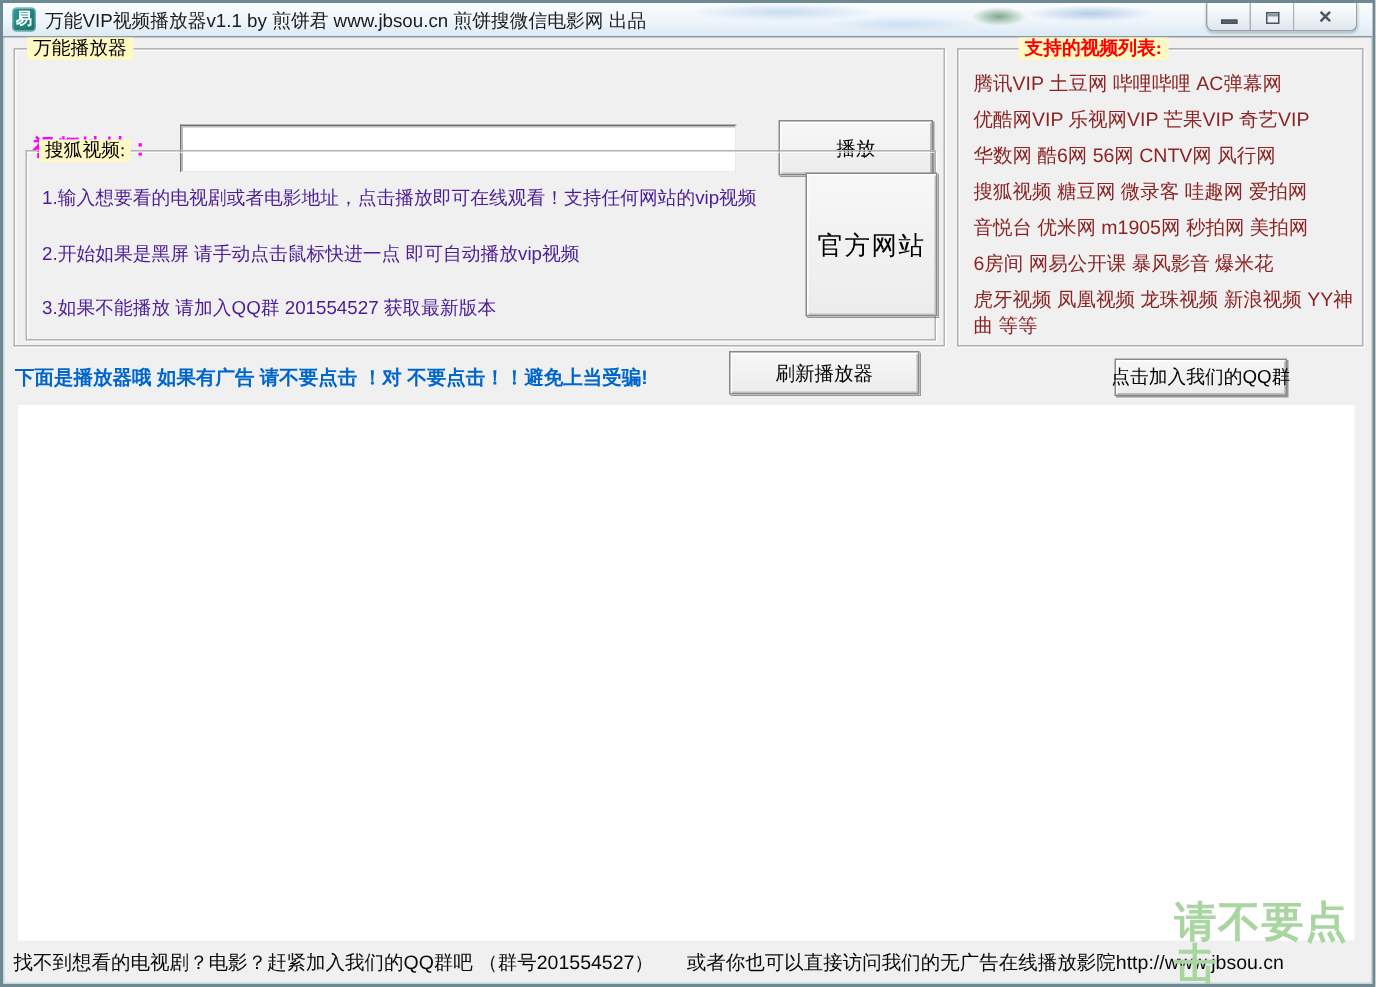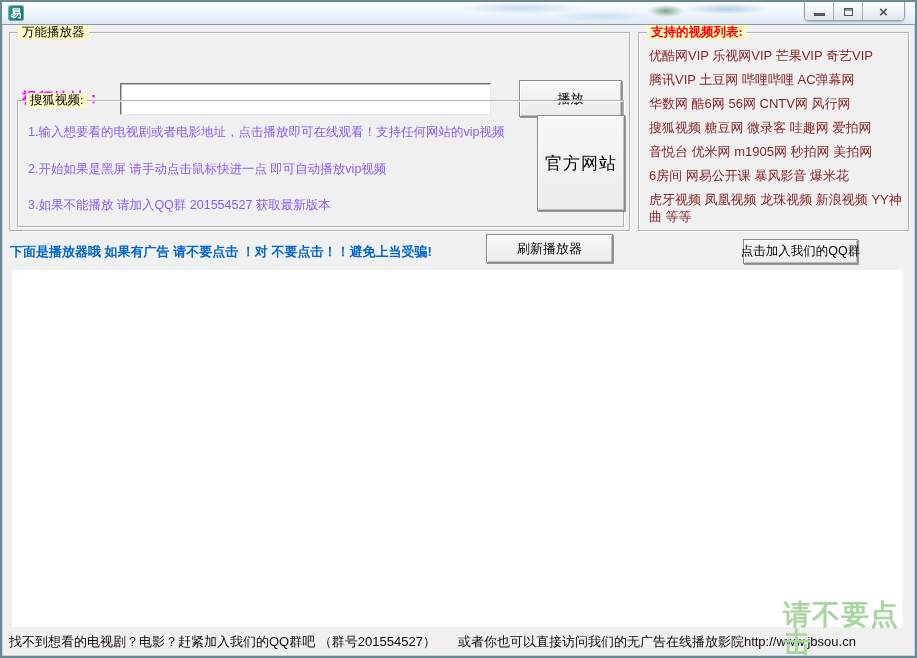"万能VIP视频播放器v1.1 by 煎饼君 www.jbsou.cn" div.title-text { html: none -> <div>万能VIP视频播放器v1.1 by 煎饼君 www.jbsou.cn 煎饼搜微信电影网 出品</div> }
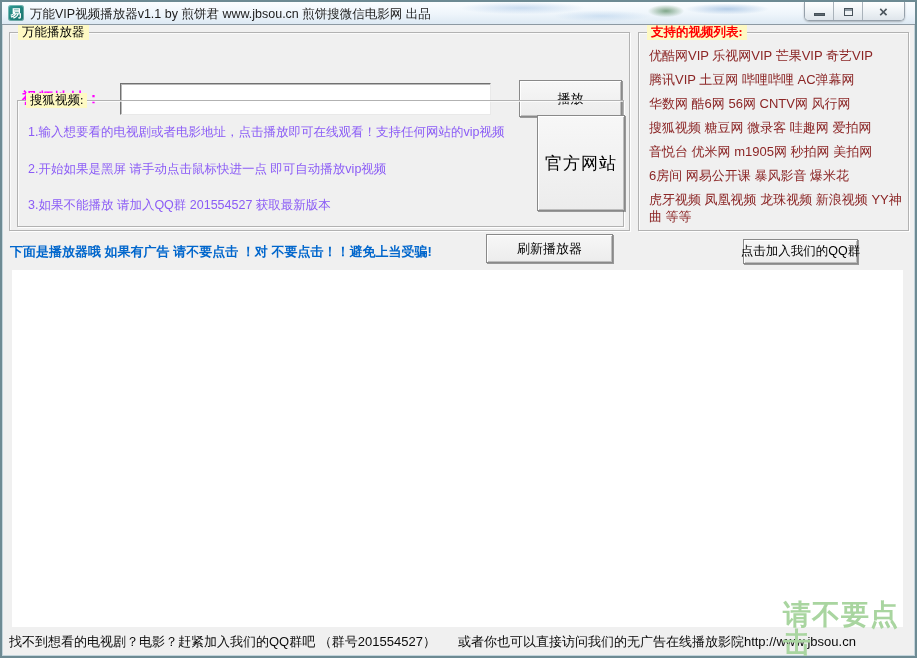"支持的视频列表:" span.legend { margin-left: none -> 32px }
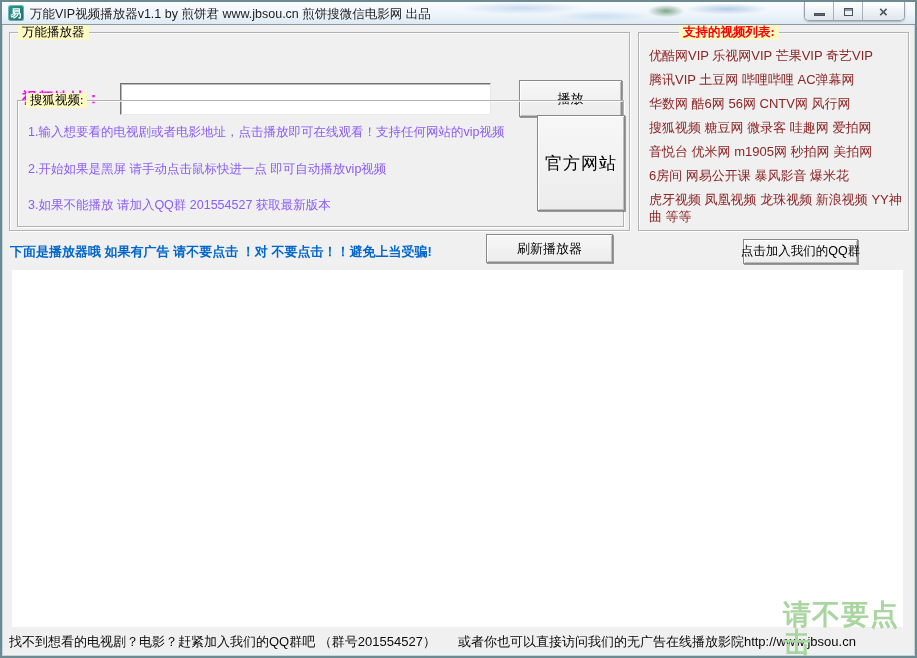"优酷网VIP 乐视网VIP 芒果VIP 奇艺VIP" div.supported-line { order: before "腾讯VIP 土豆网 哔哩哔哩 AC弹幕网" -> after "腾讯VIP 土豆网 哔哩哔哩 AC弹幕网" }
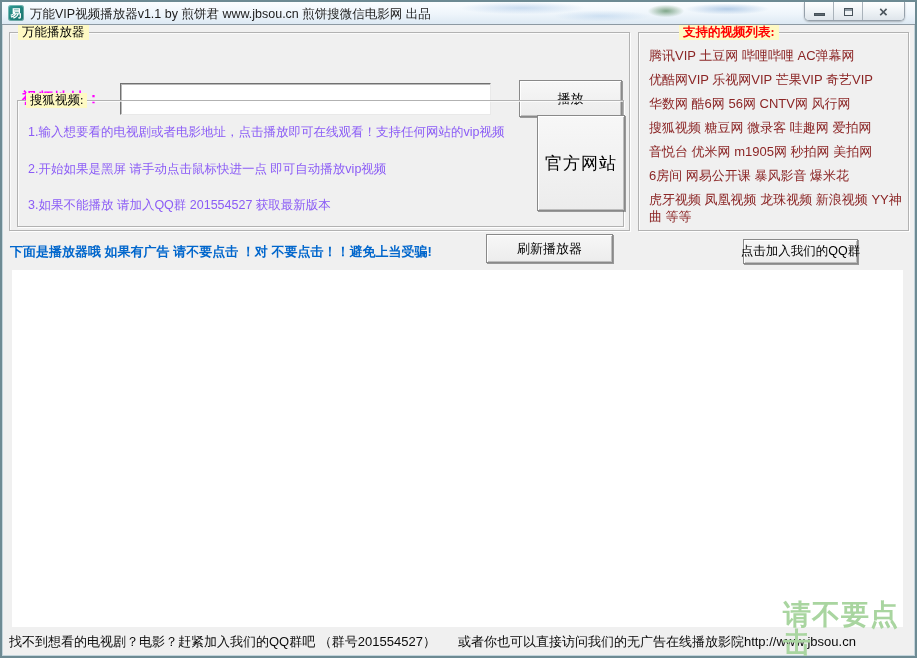"1.输入想要看的电视剧或者电影地址，点击播放即可在线观看！支持任何网站的vip视" .usage-line { color: #8b5cf6 -> #4c1d95 }
